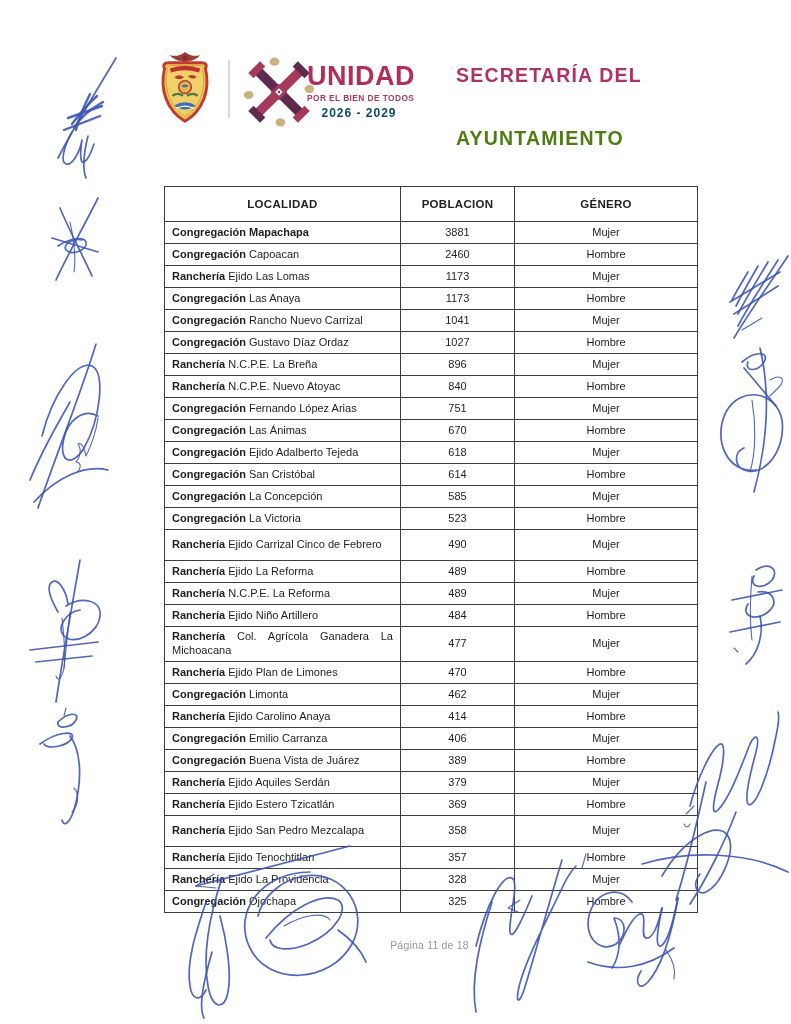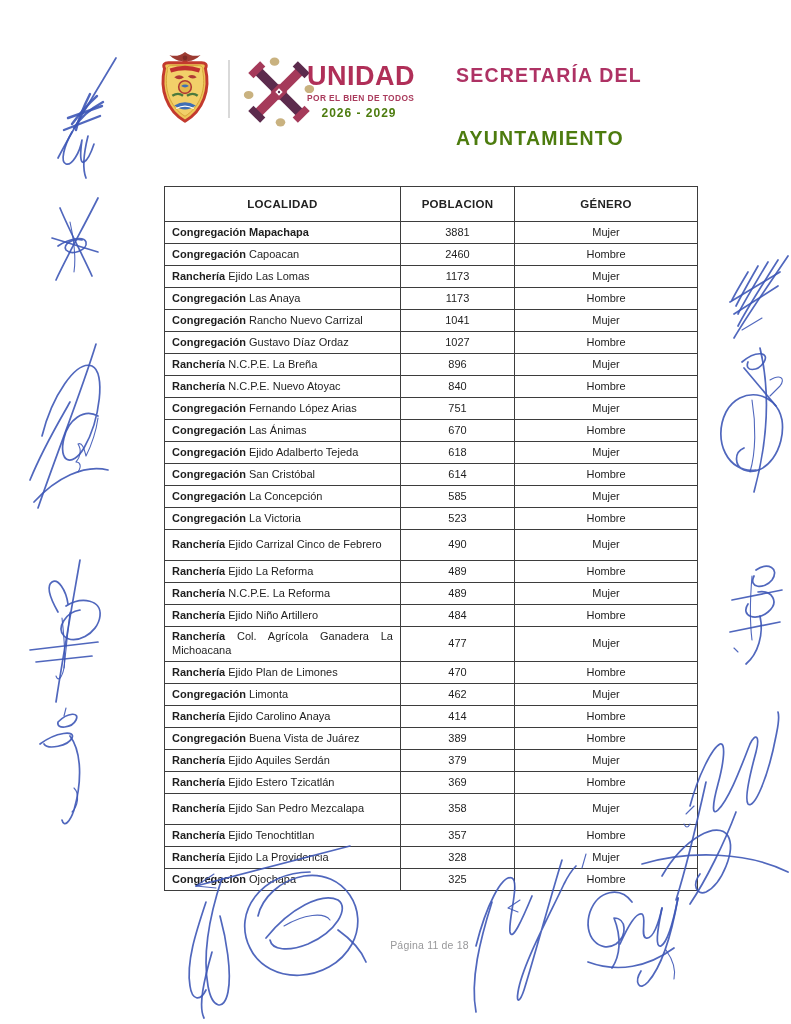"2026 - 2029" .brand-years { color: #4d7c0f -> #0c4a6e }
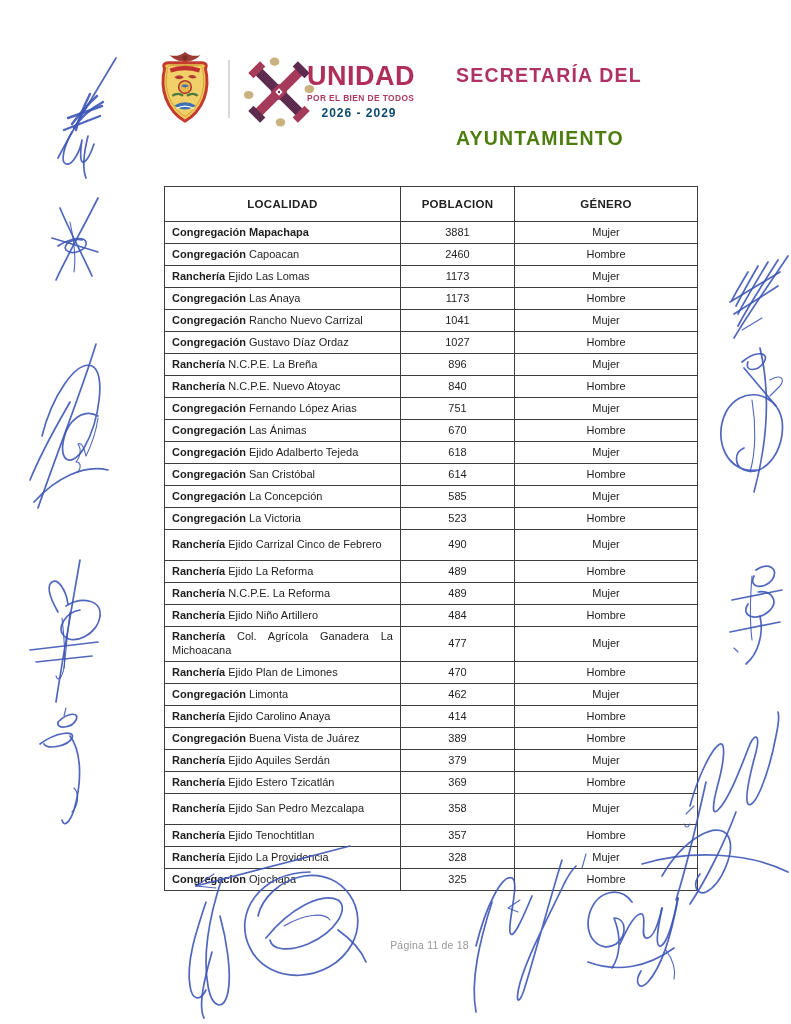"Congregación Emilio Carranza" tr.n { html: none -> <tr> <td><b>Congregación</b><span> Emilio Carranza</span></td> <td>406</td> <td>Mujer</td> </tr> }
